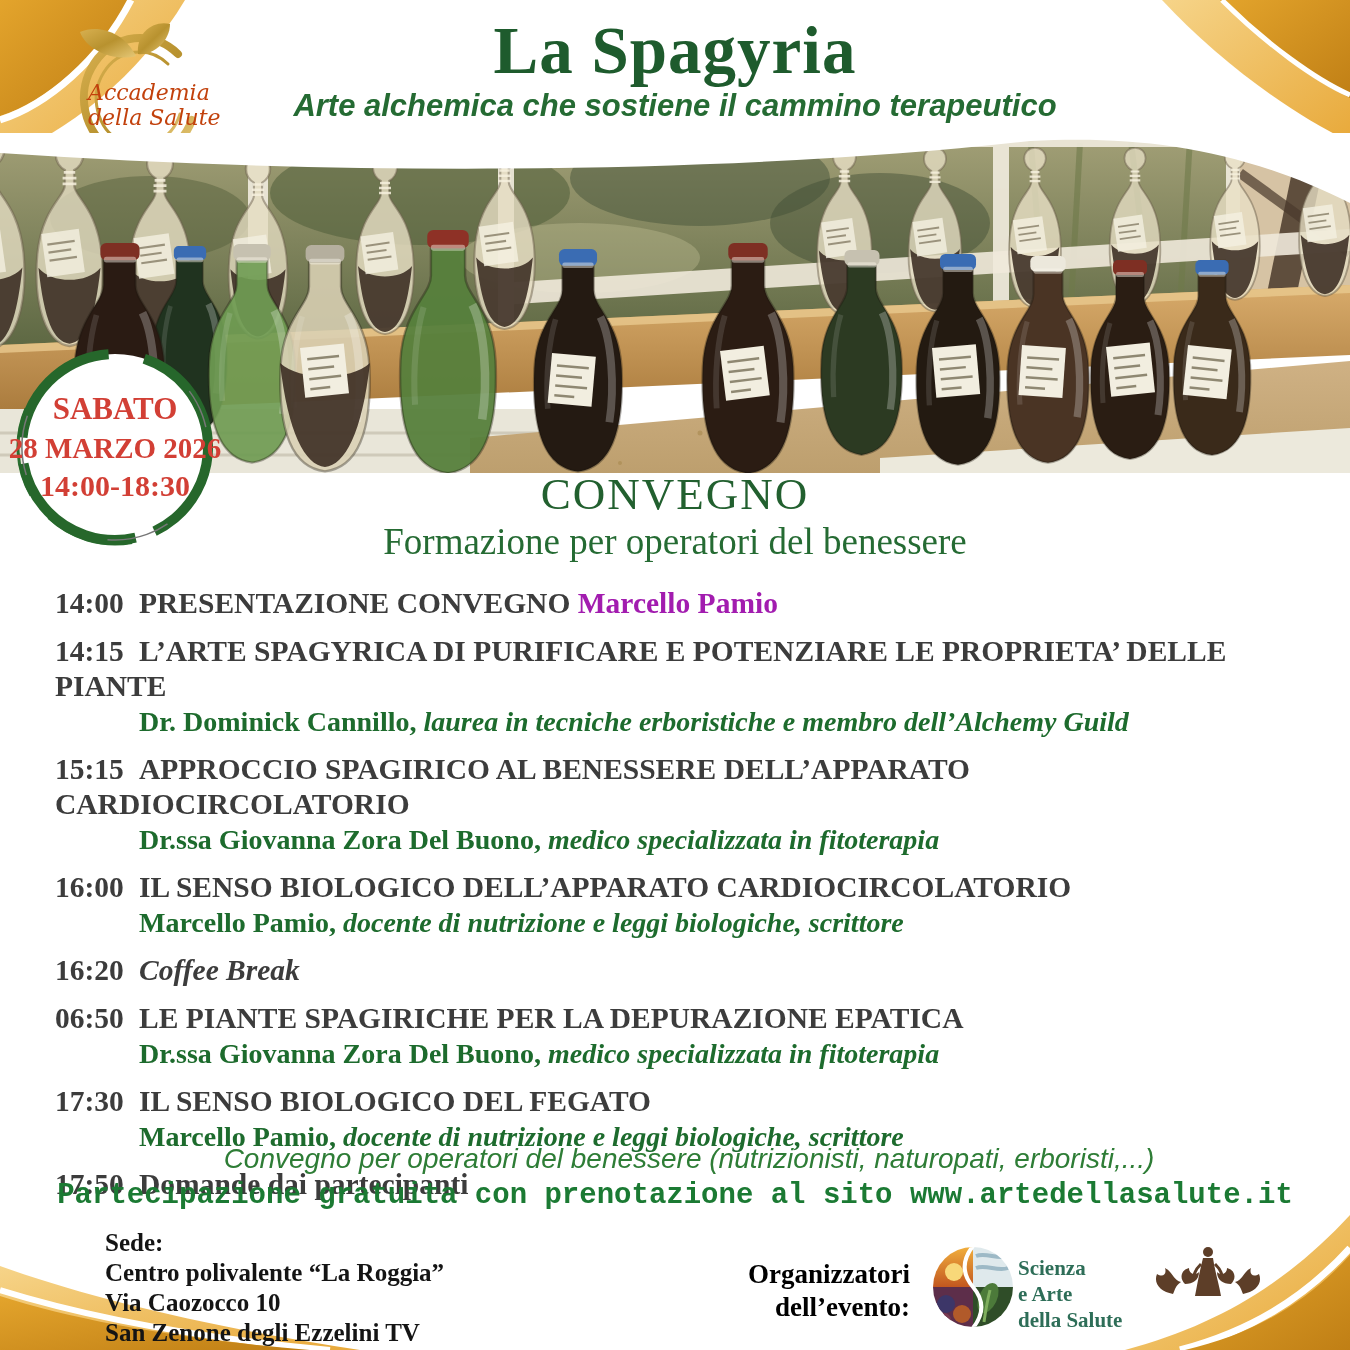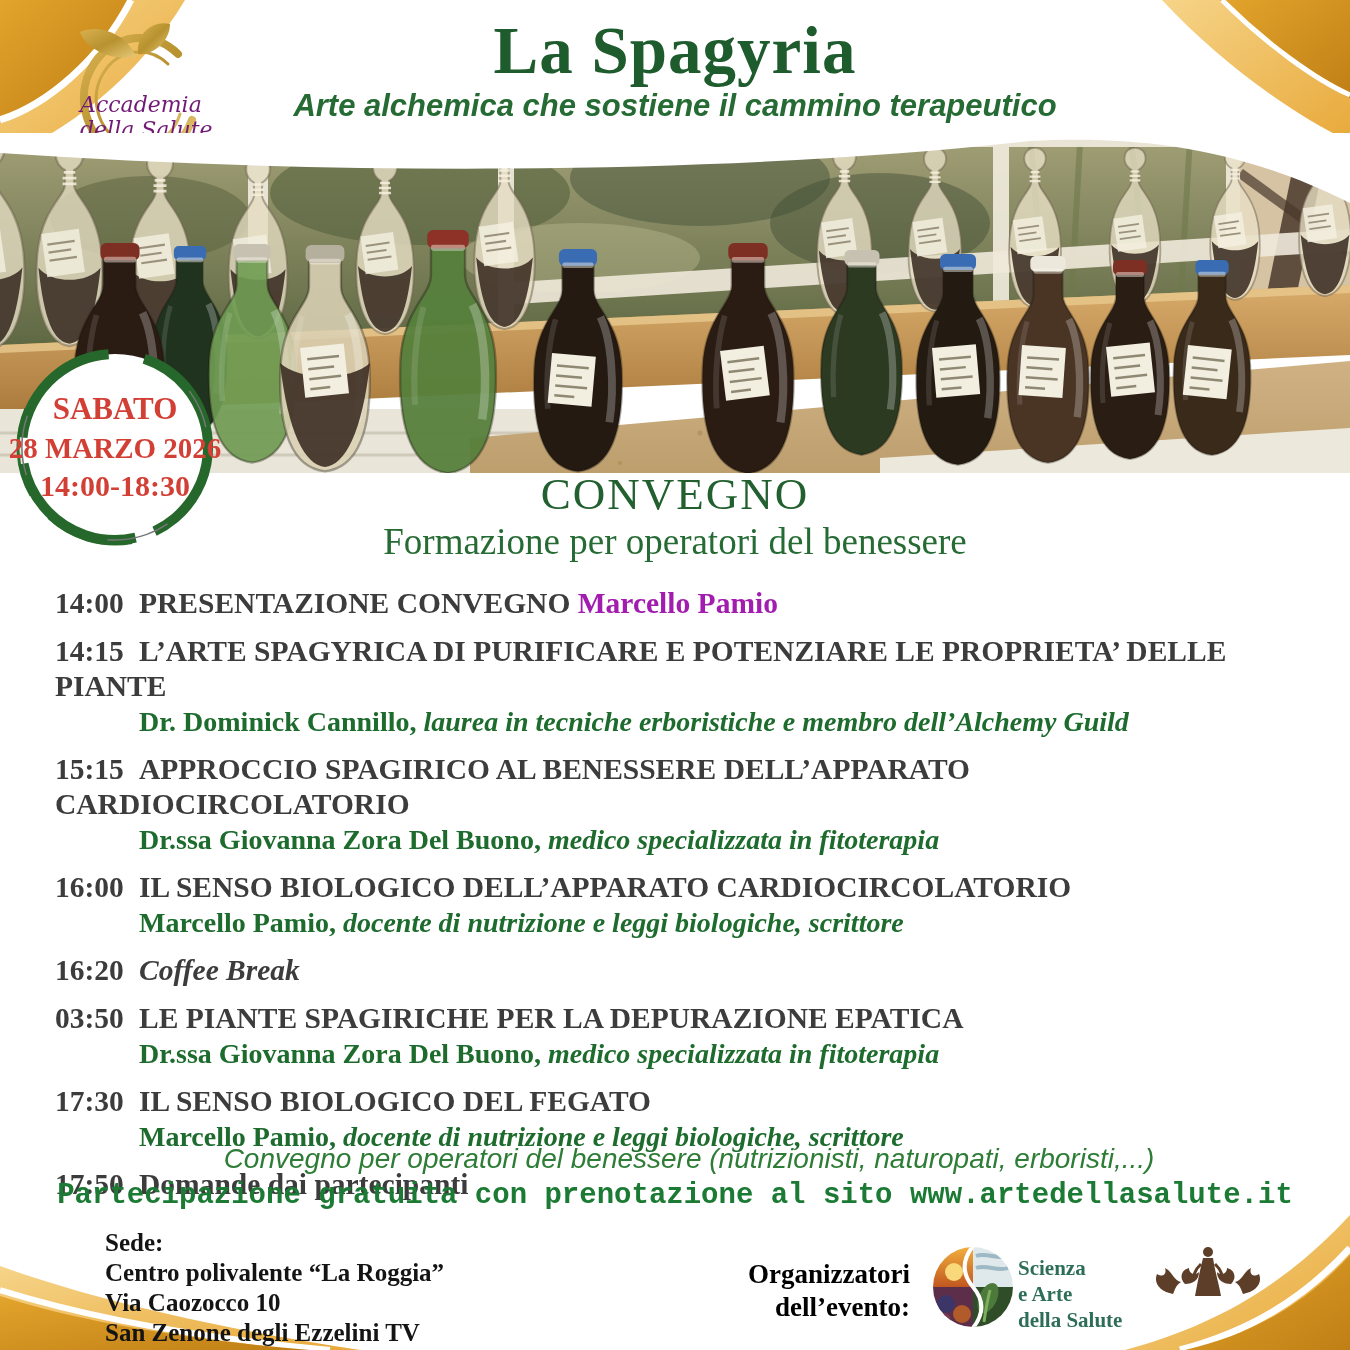"Accademia" .logo-text { color: #701a75 -> #c2410c; left: 80px -> 88px; margin-top: 12px -> none }
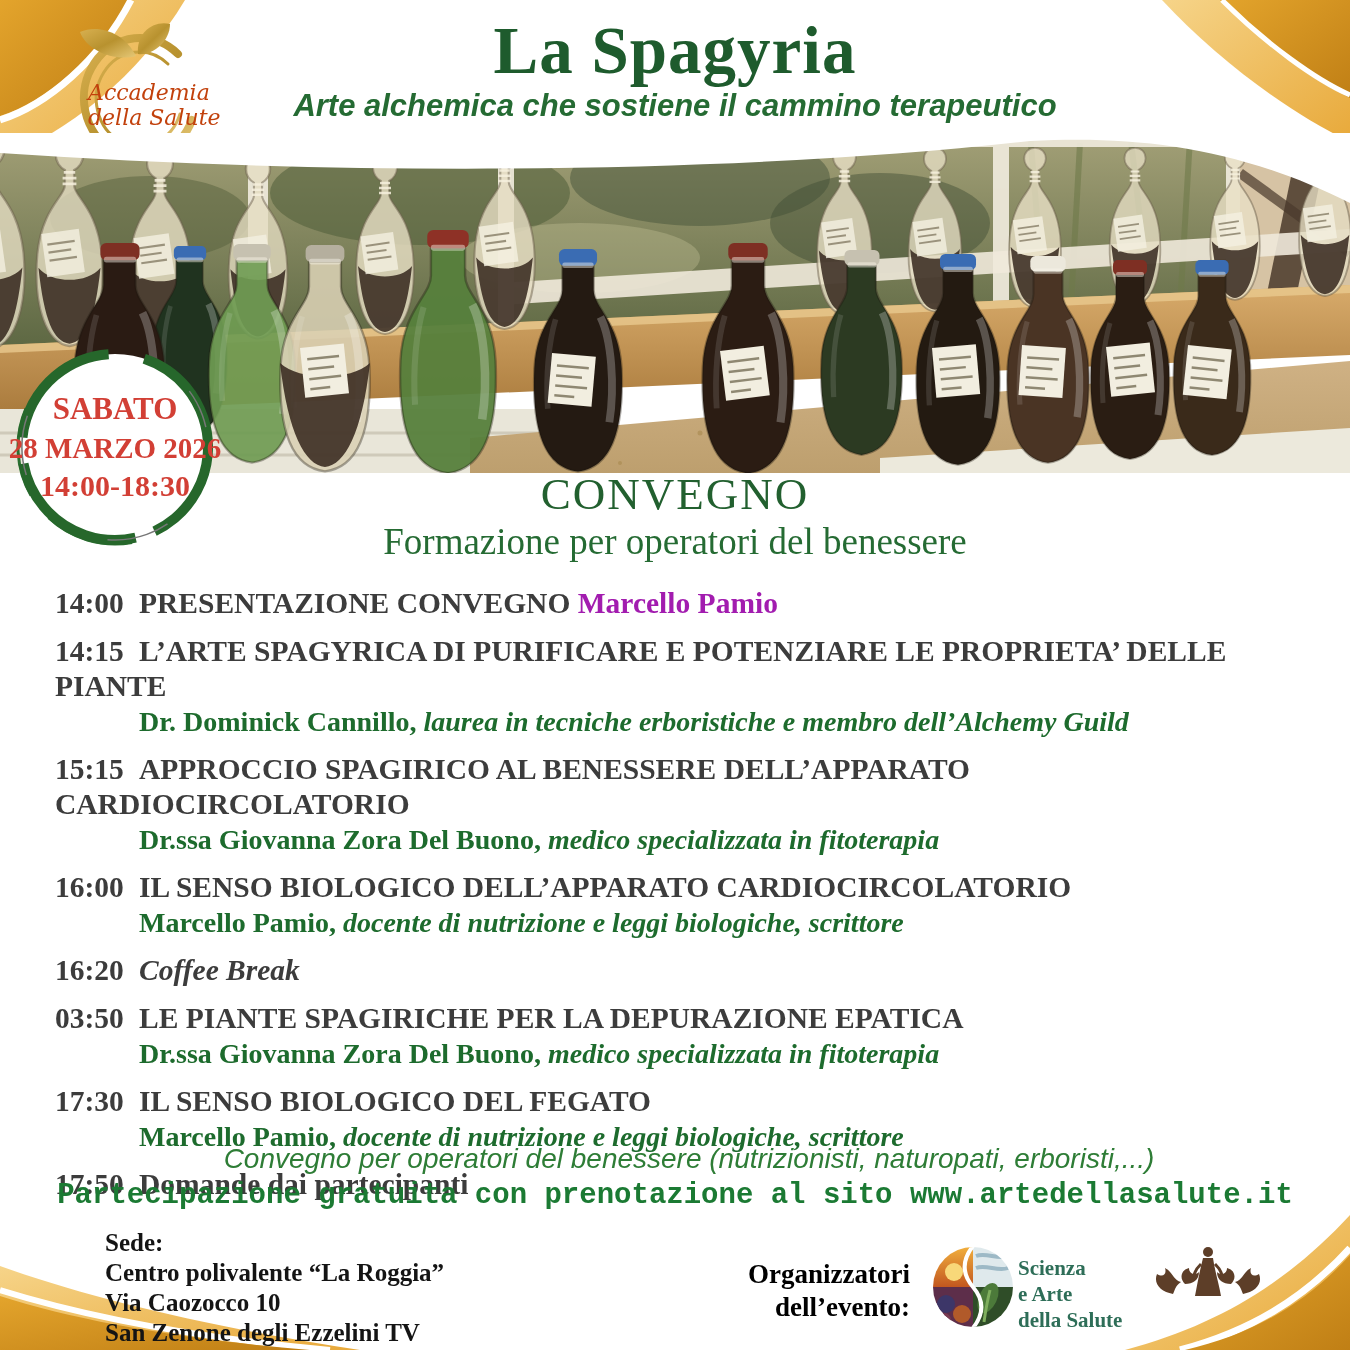"03:50" span.sch-time { text: 03:50 -> 06:50 }
